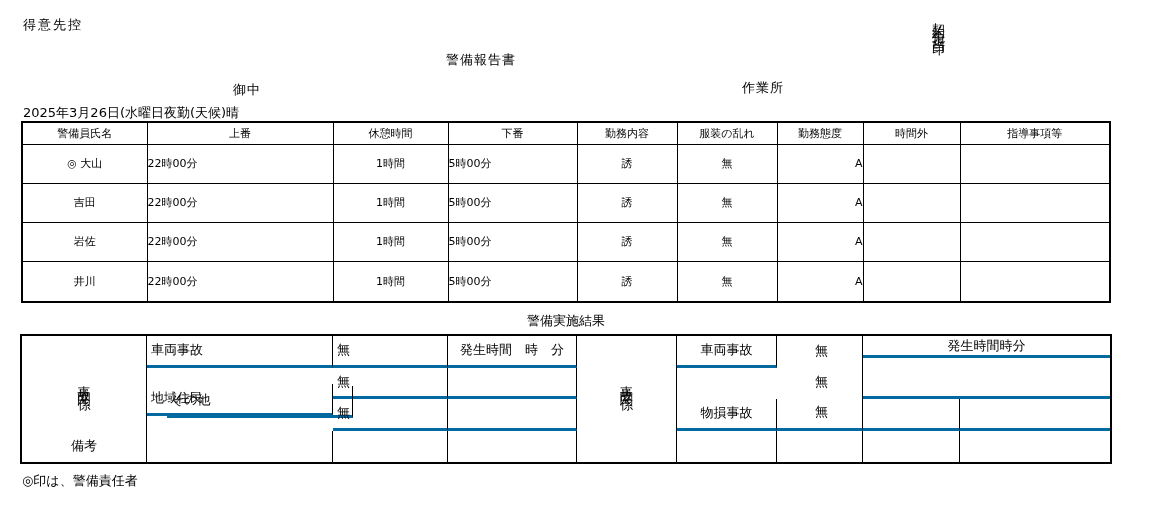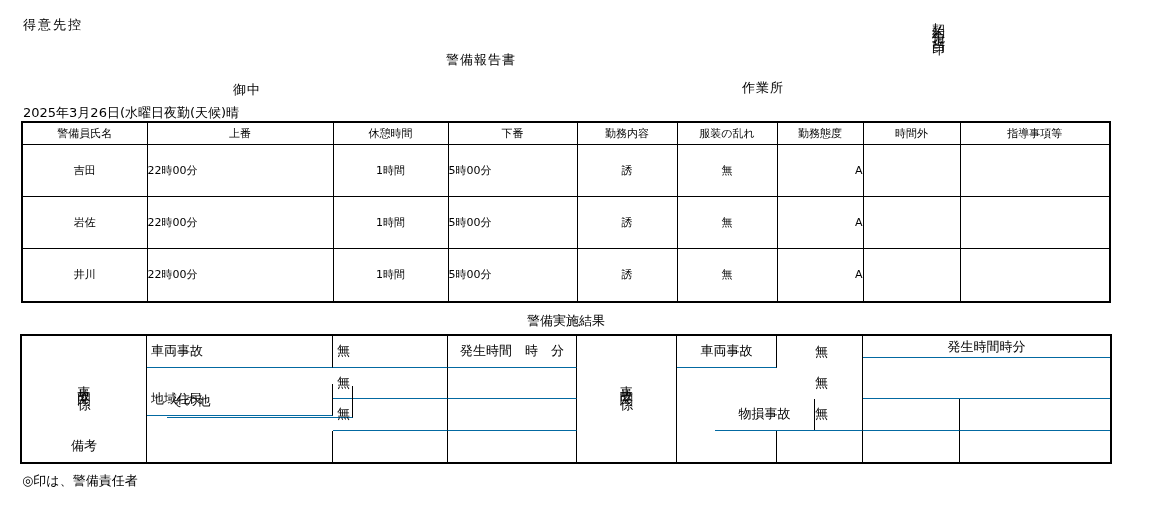"◎ 大山" tr { html: none -> <tr> <td>◎ 大山</td> <td>22時00分</td> <td>1時間</td> <td>5時00分</td> <td>誘</td> <td>無</td> <td>A</td> <td></td> <td></td> </tr> }
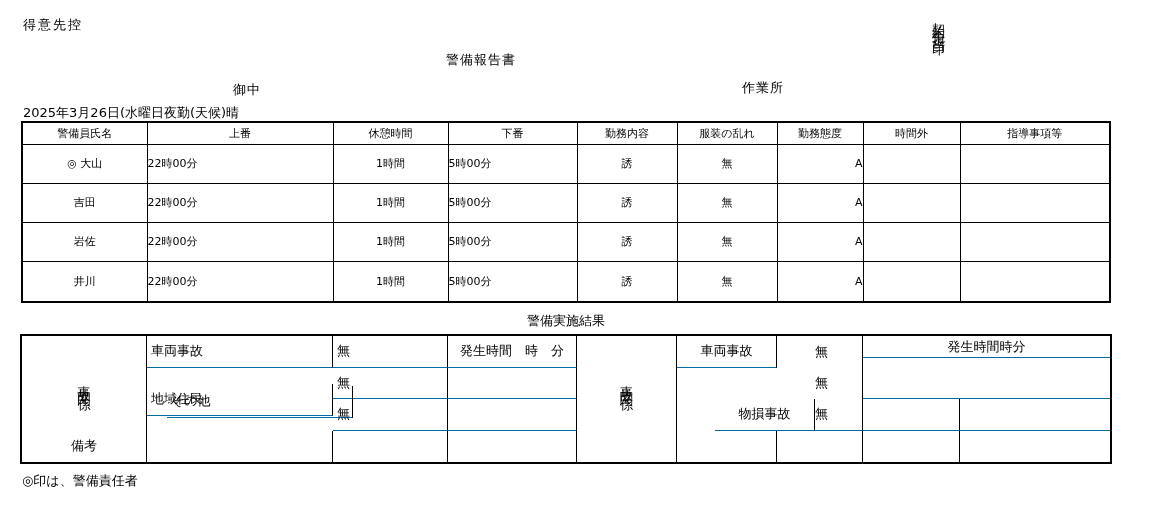"車両事故" .bb { border-bottom: 1px solid #0369a1 -> 3px solid #0369a1 }
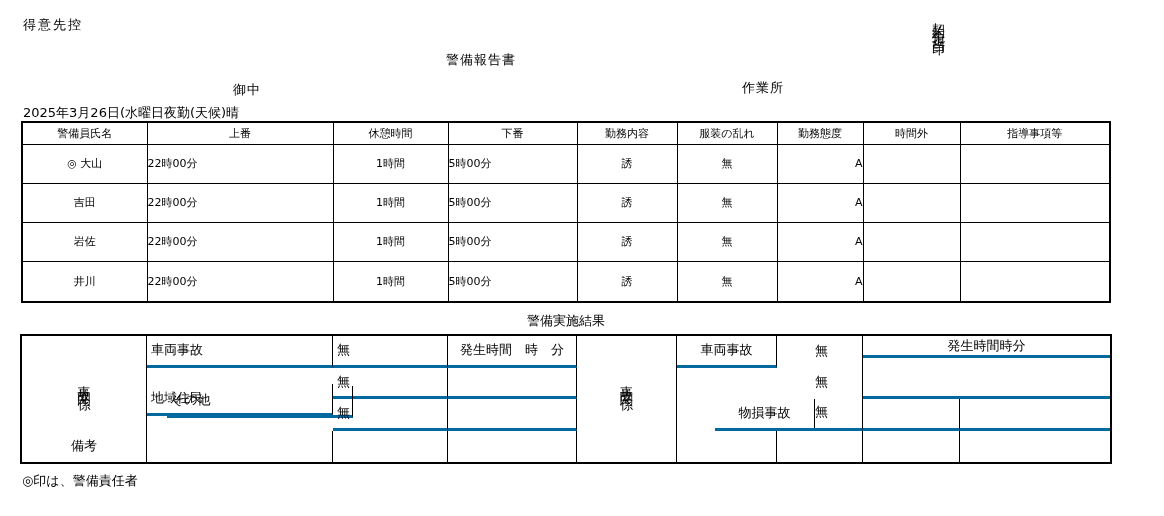"物損事故" div.cell { left: 693px -> 655px }
